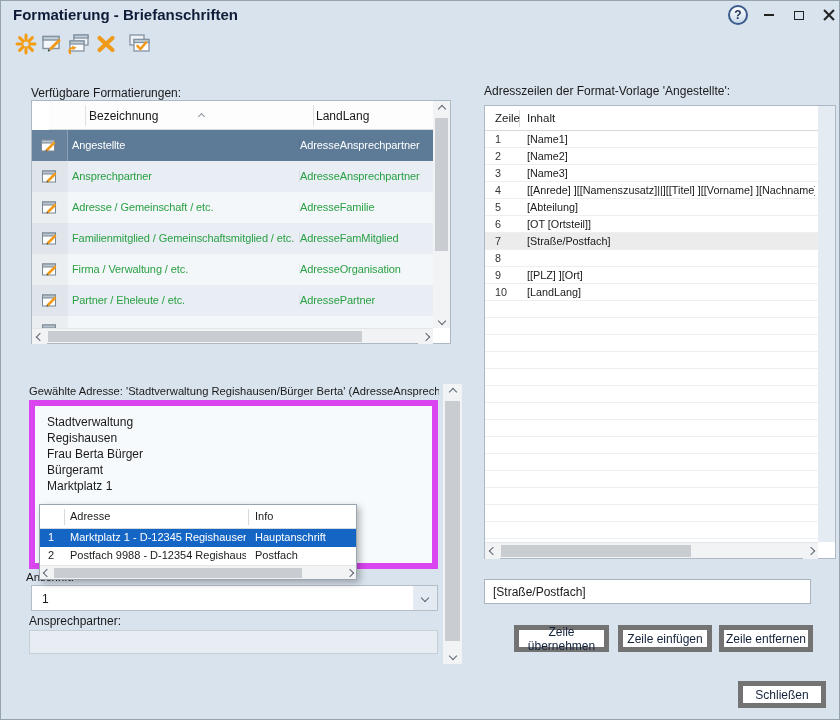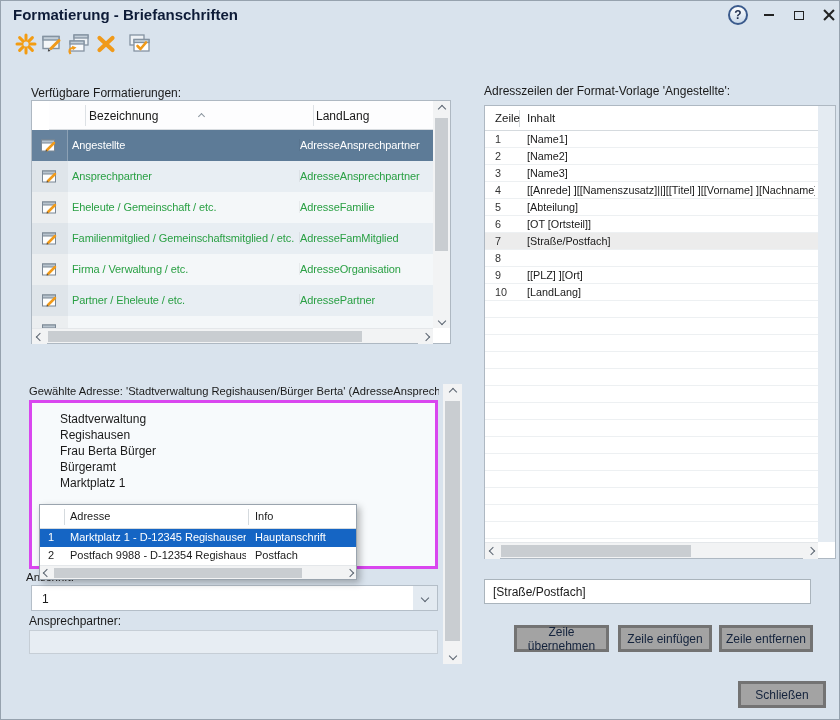"Eheleute / Gemeinschaft / etc." span.bez { text: Eheleute -> Adresse }
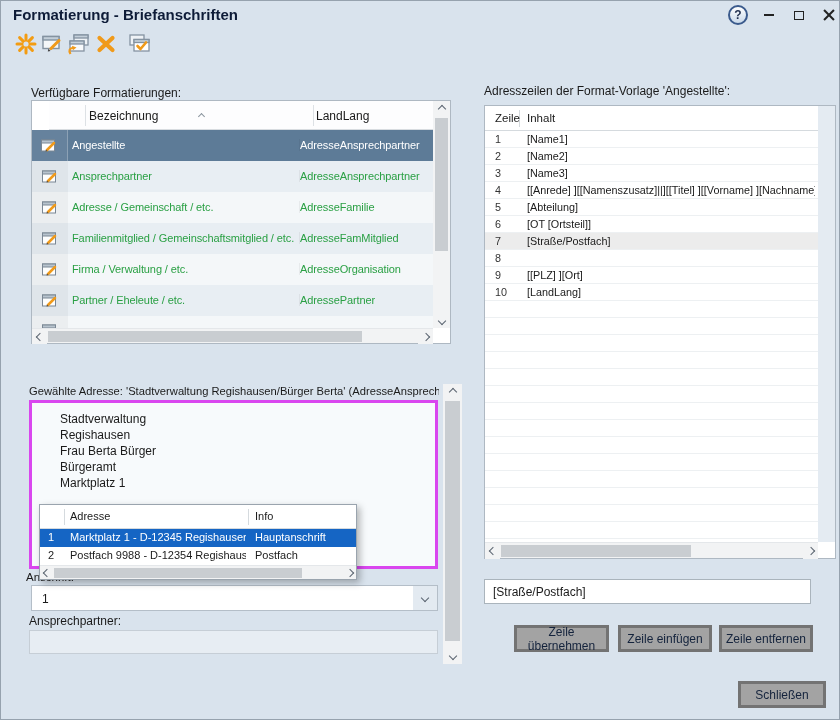"Stadtverwaltung" .preview { border: 3px solid #d946ef -> 6px solid #d946ef; padding: 8px 28px -> 8px 12px }
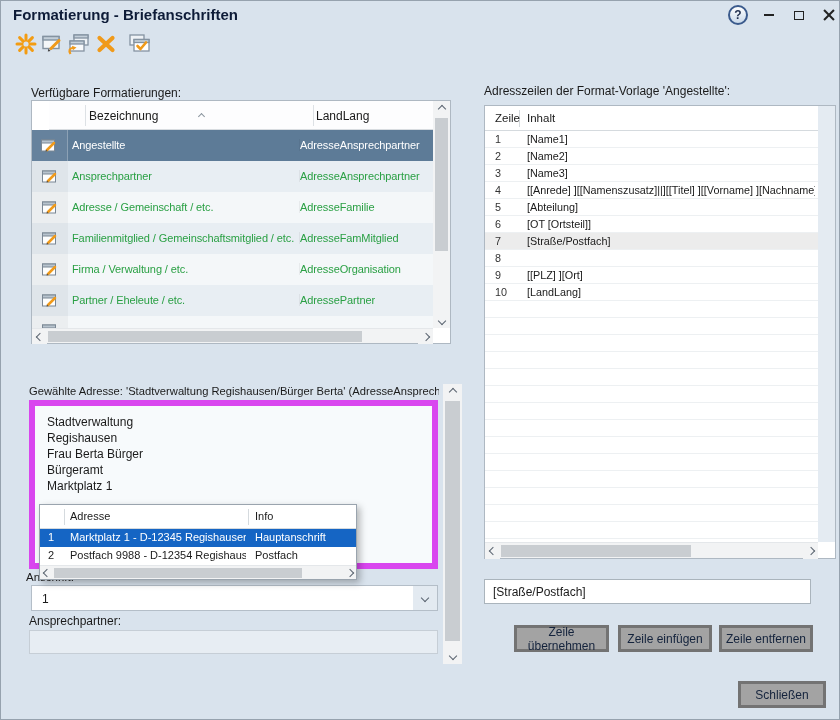"Zeile übernehmen" .btn { background: #a3a3a3 -> #ffffff; border: 3px solid #737373 -> 5px solid #737373 }
